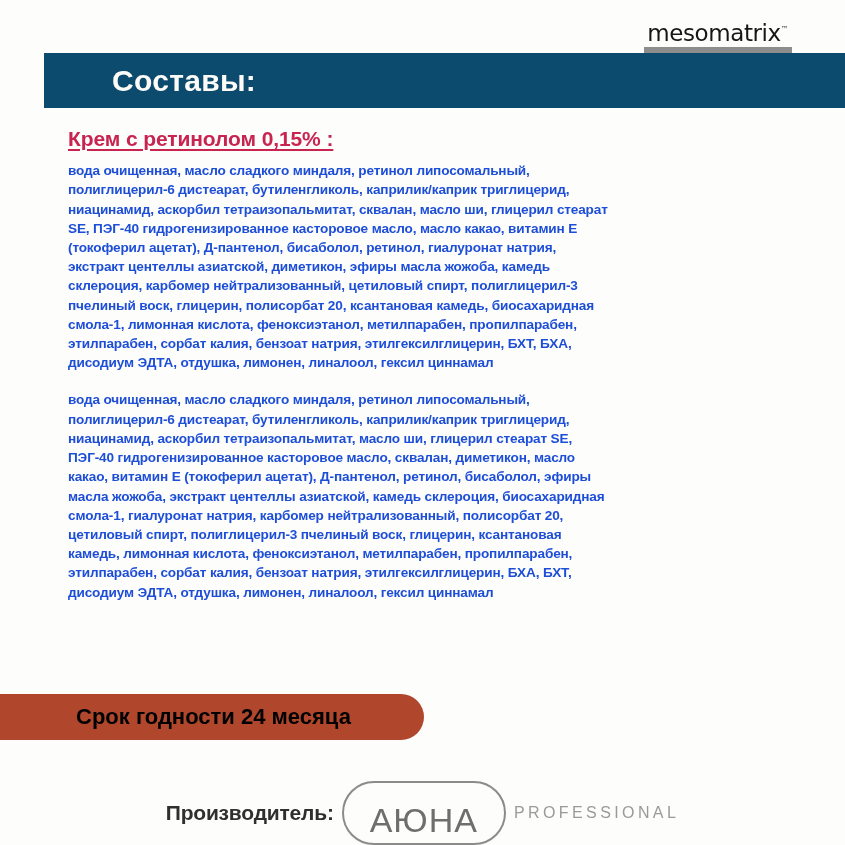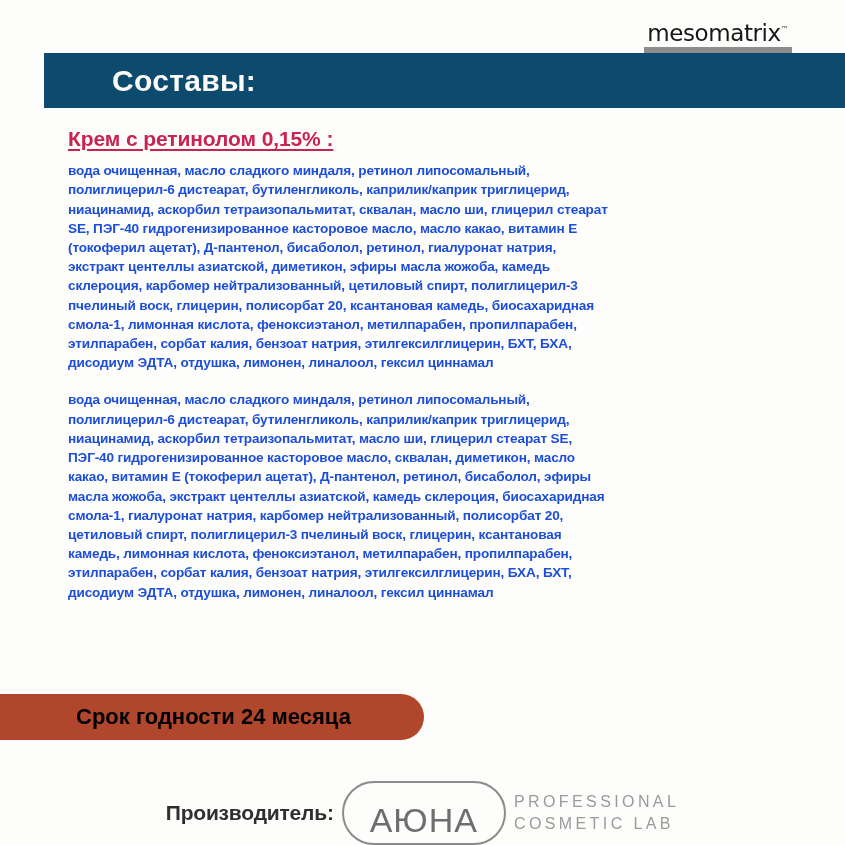"COSMETIC LAB" div { html: <div>COSMETIC LAB</div> -> none }
